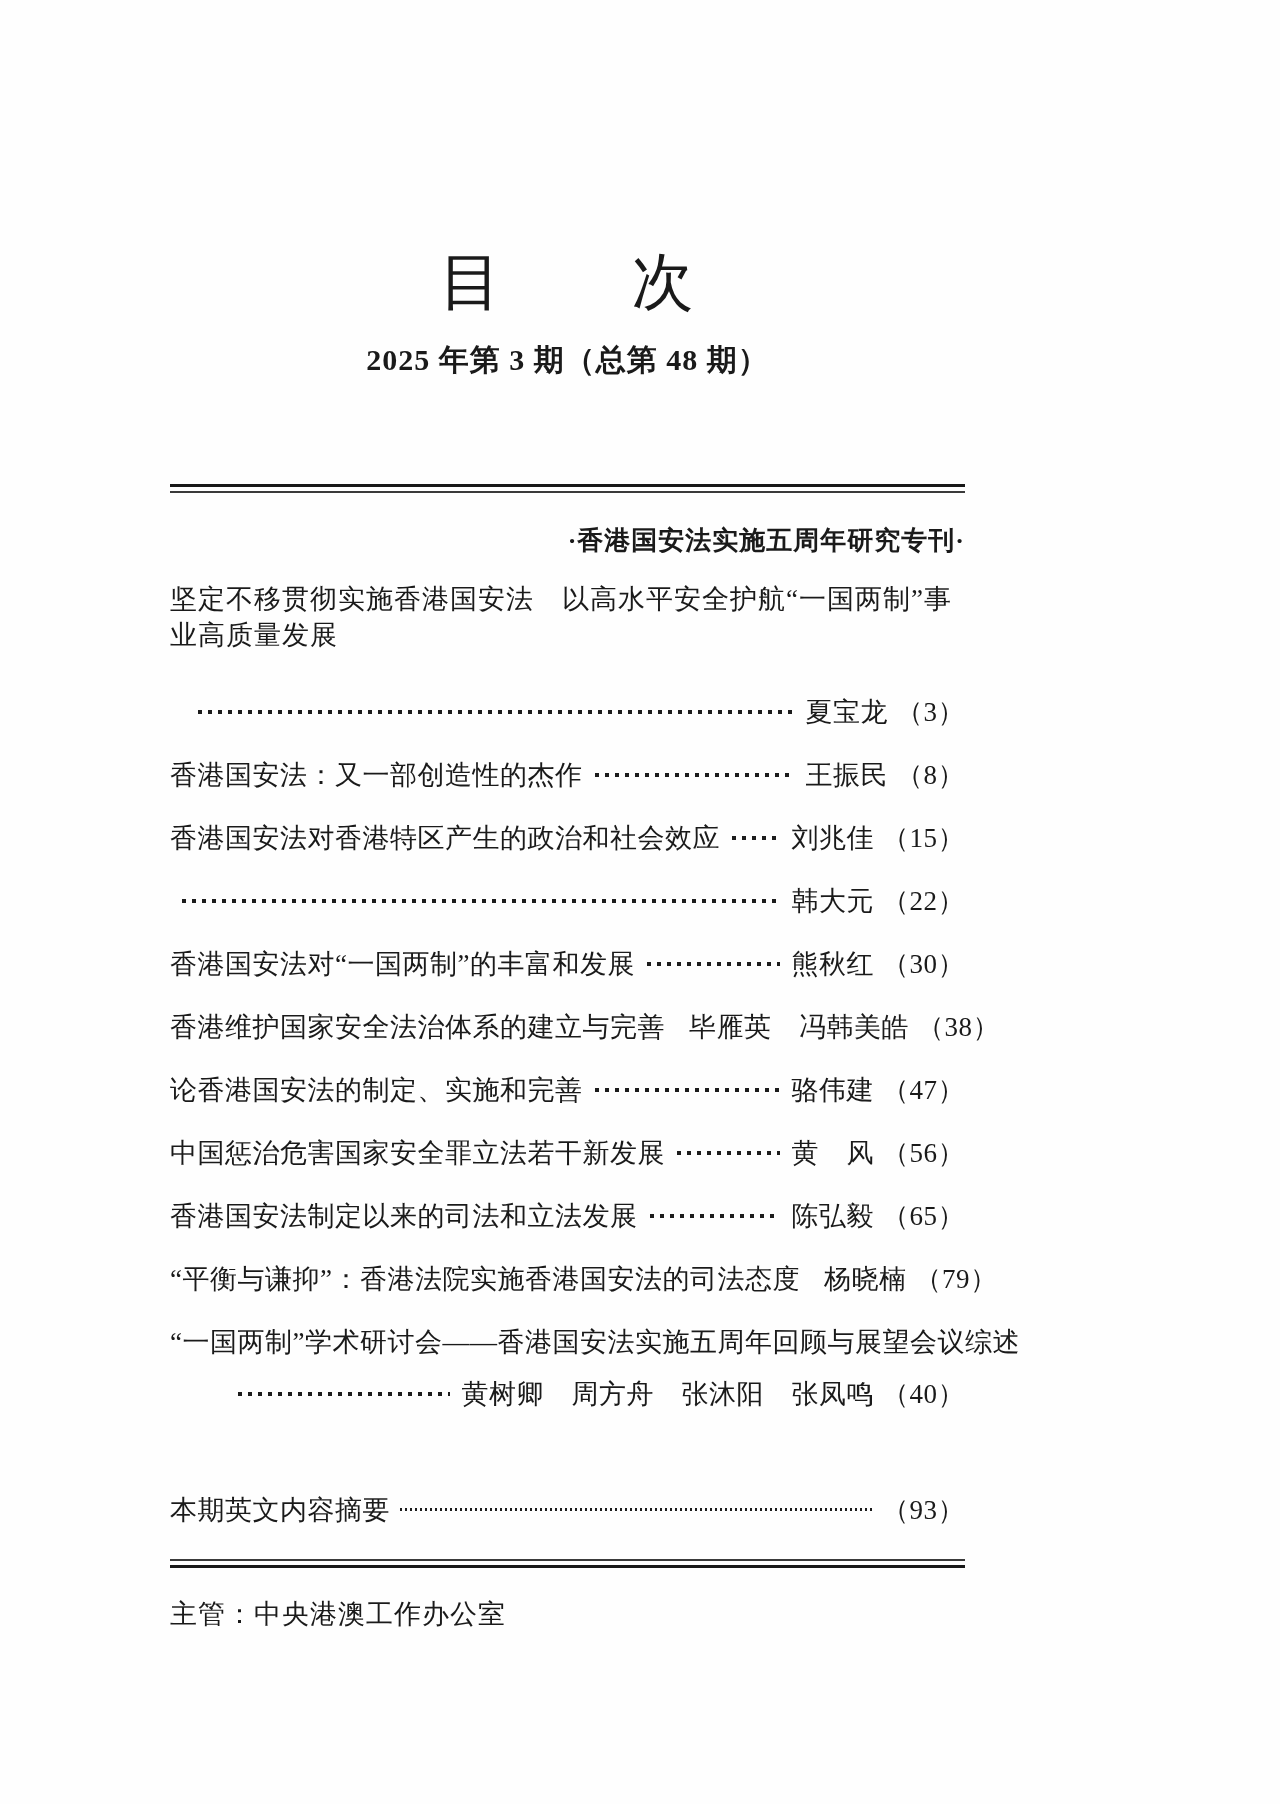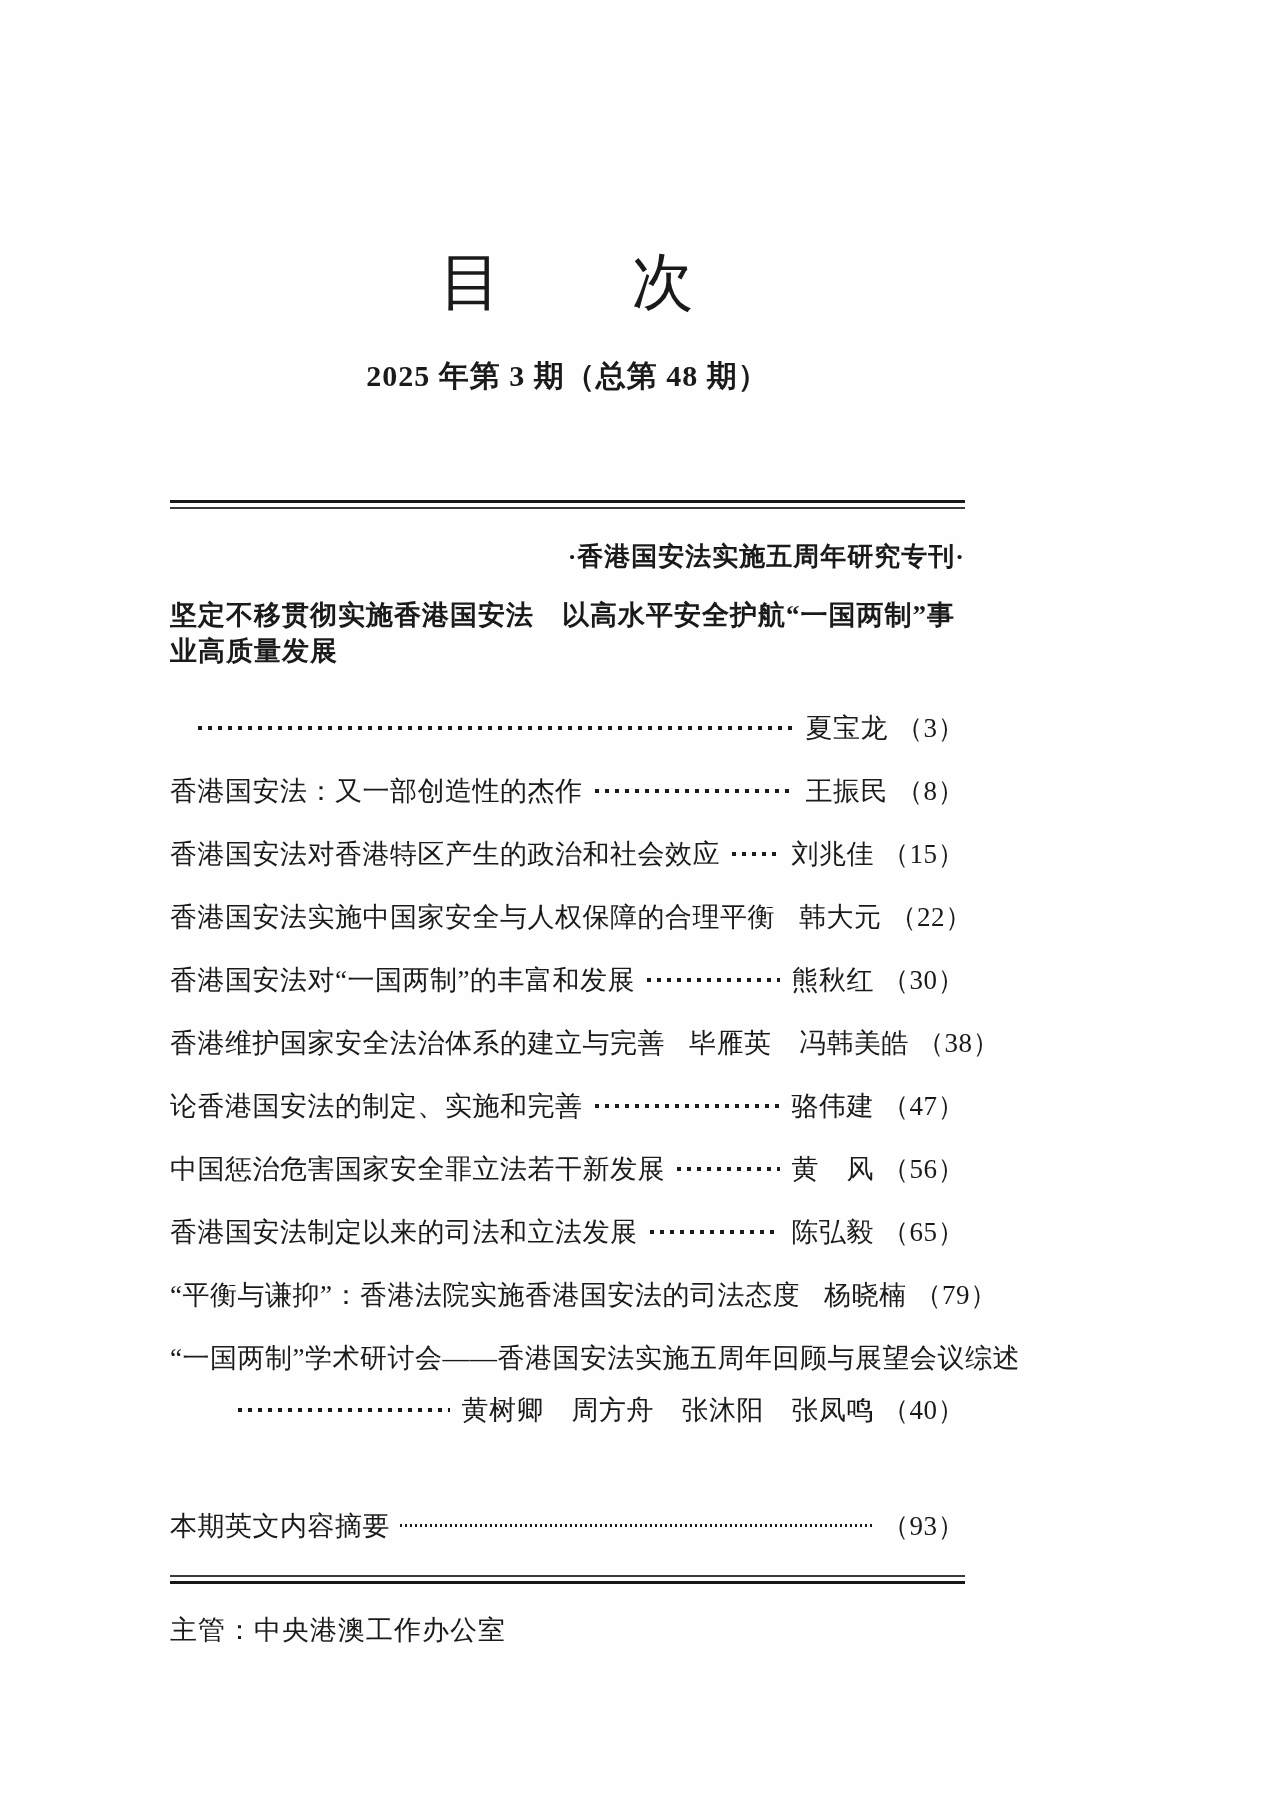"2025 年第 3 期（总第 48" .issue-line { margin-top: 34px -> 18px }
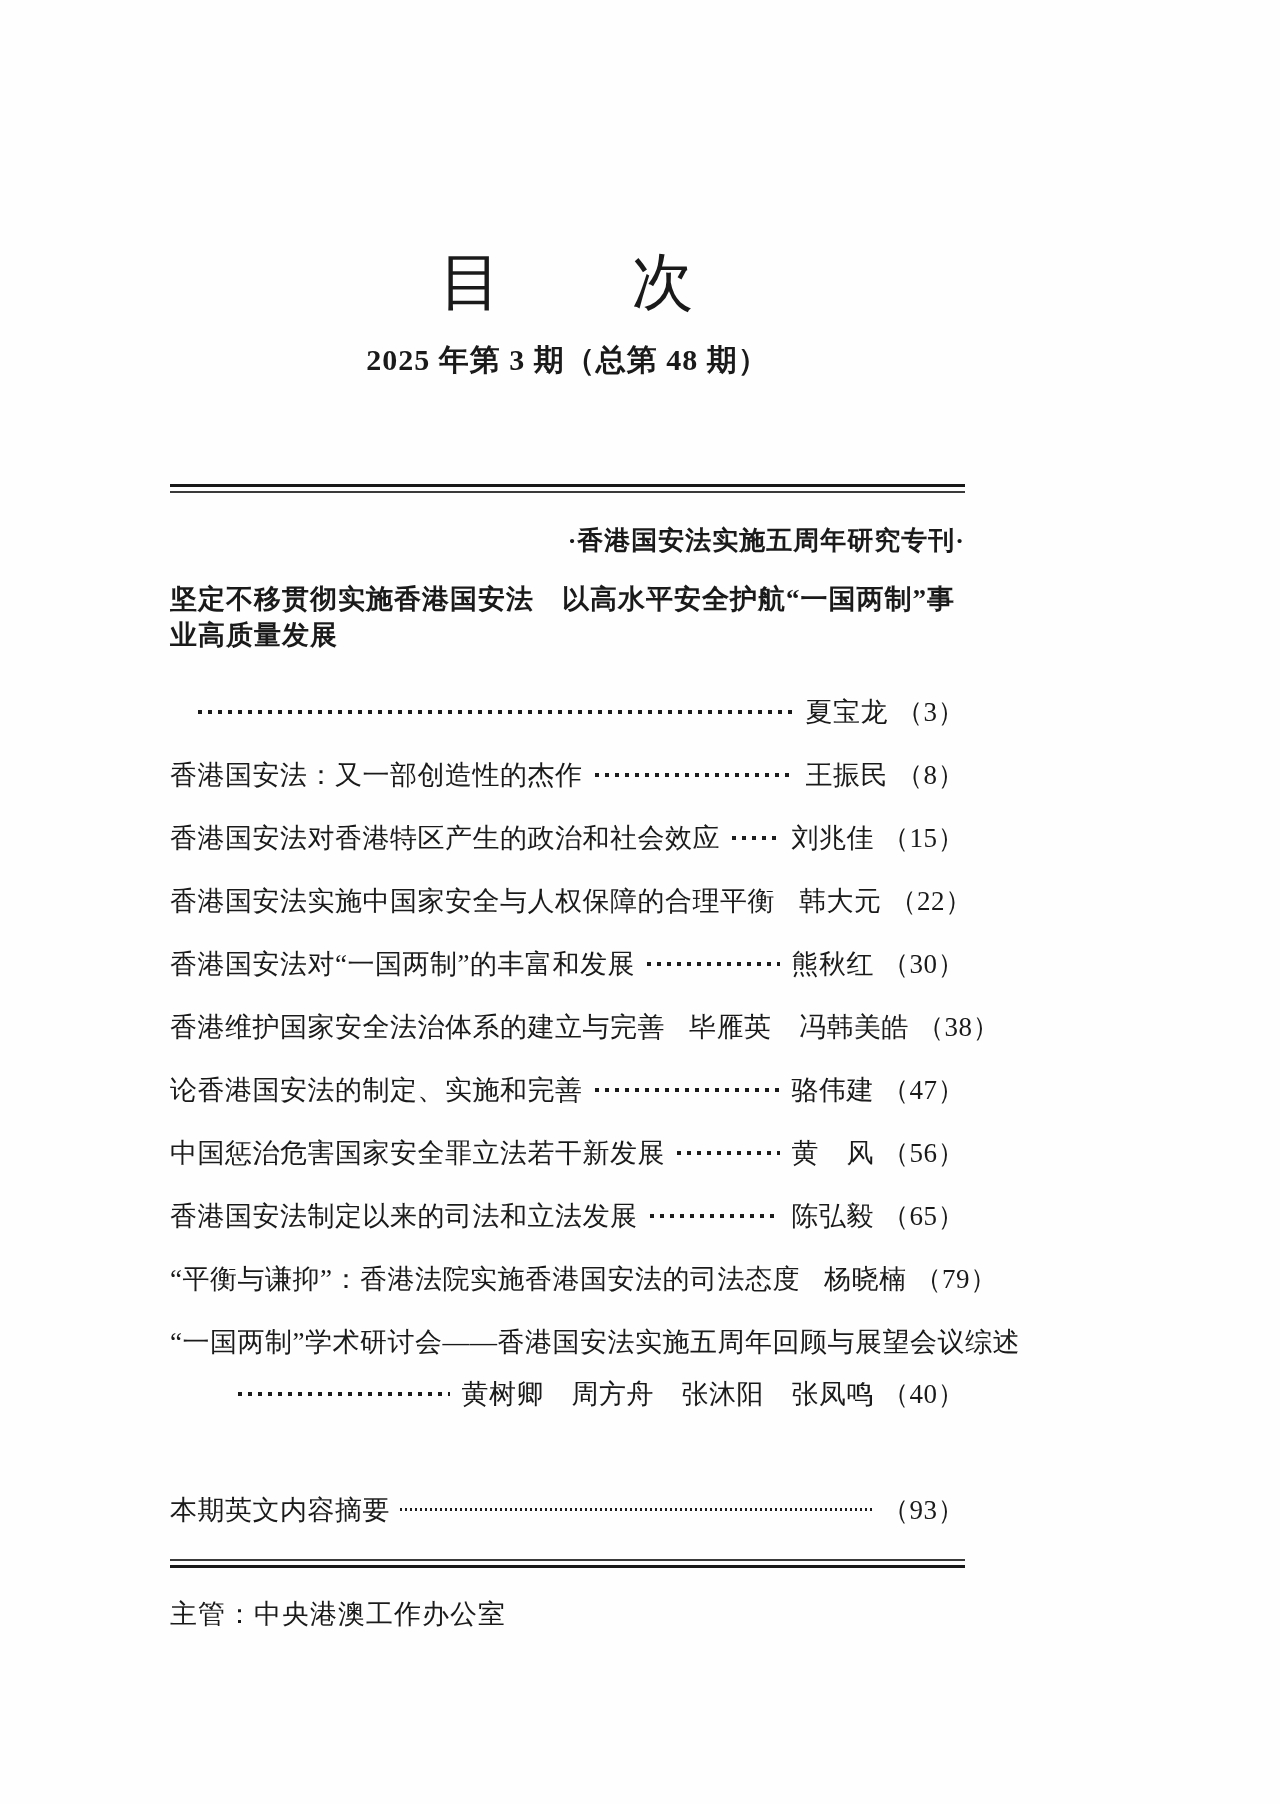"坚定不移贯彻实施香港国安法 以高水平安全护航“一国两制”事业高质量发展" .entry-title-bold { font-weight: 700 -> 400 }
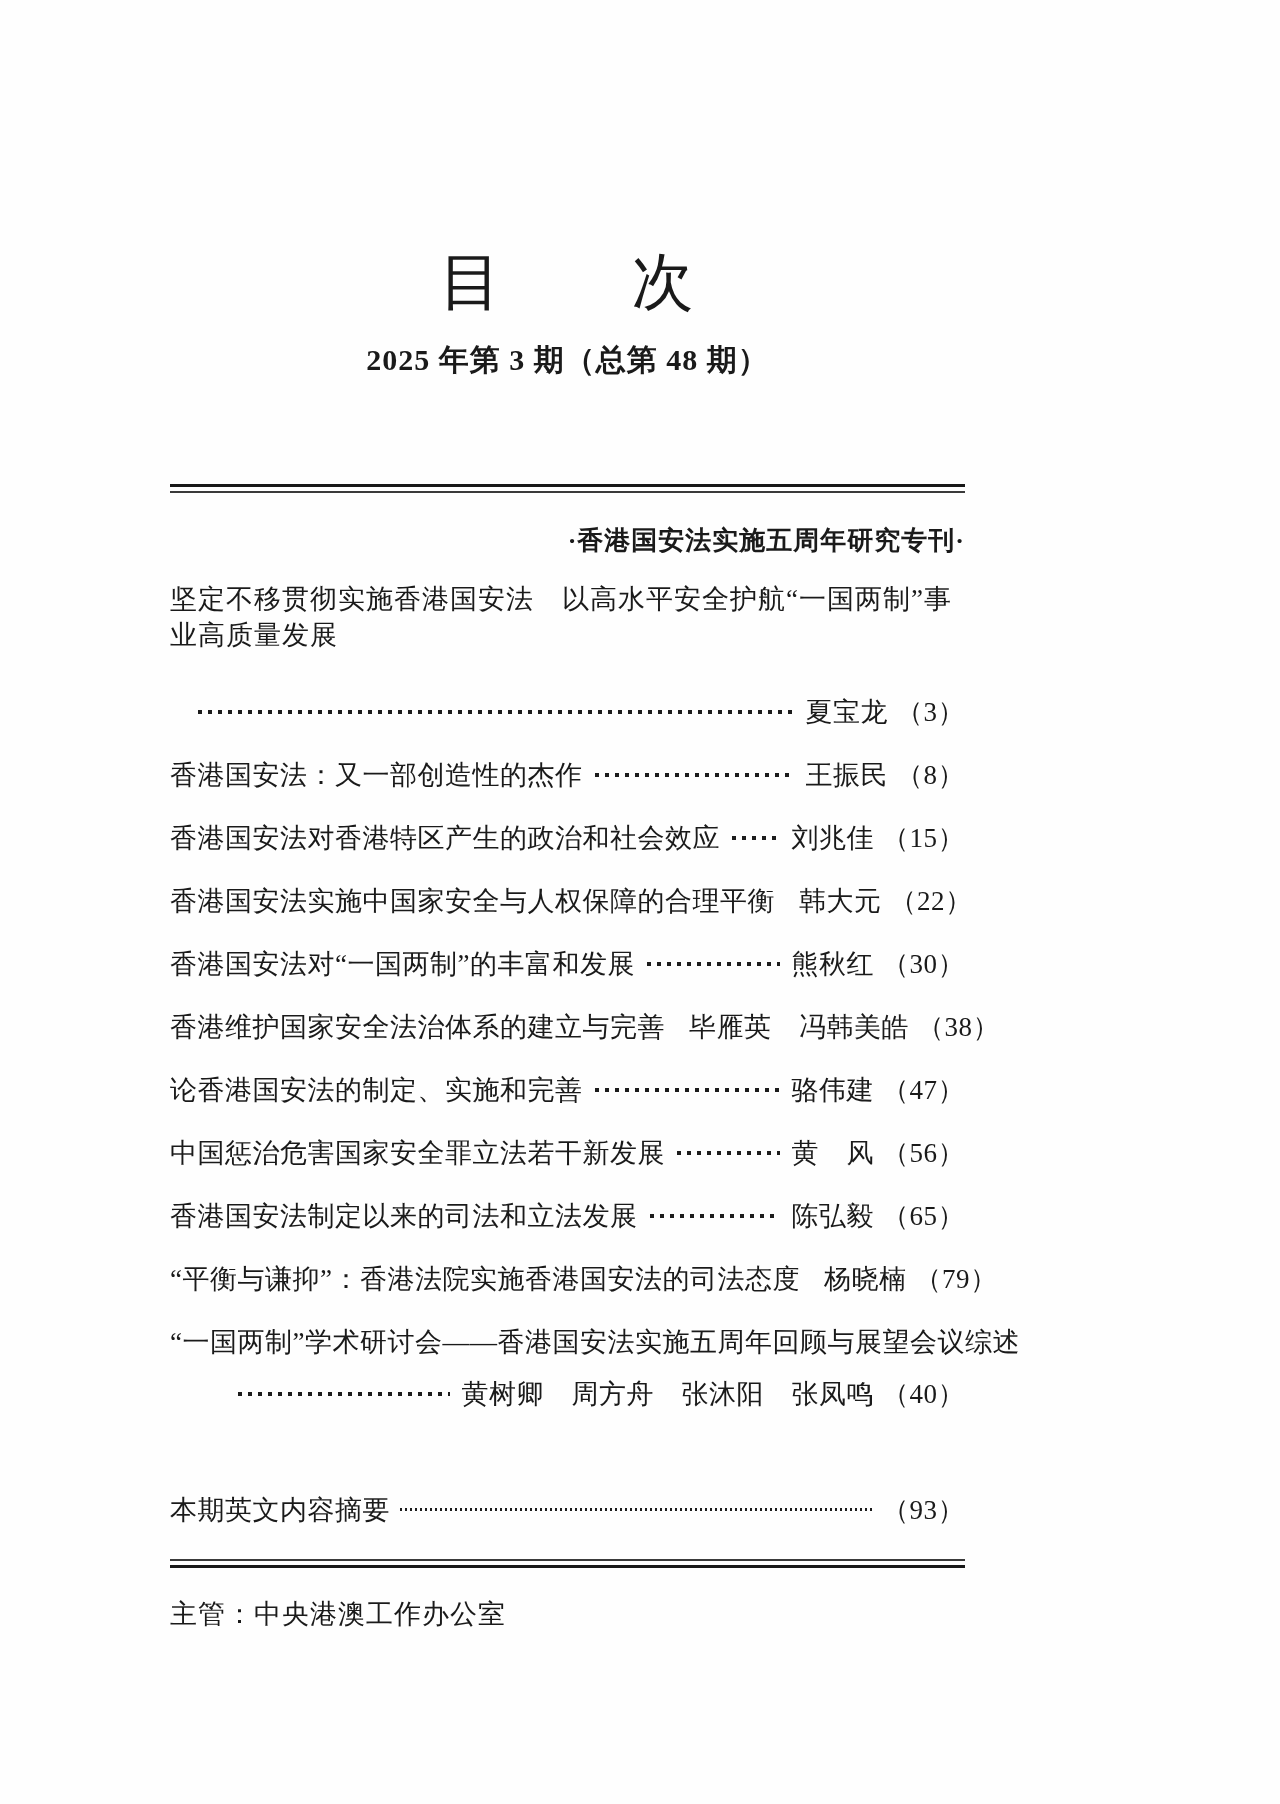"香港国安法实施中国家安全与人权保障的合理平衡" span.etitle { html: <span>香港国安法实施中国家安全与人权保障的合理平衡</span> -> none }
